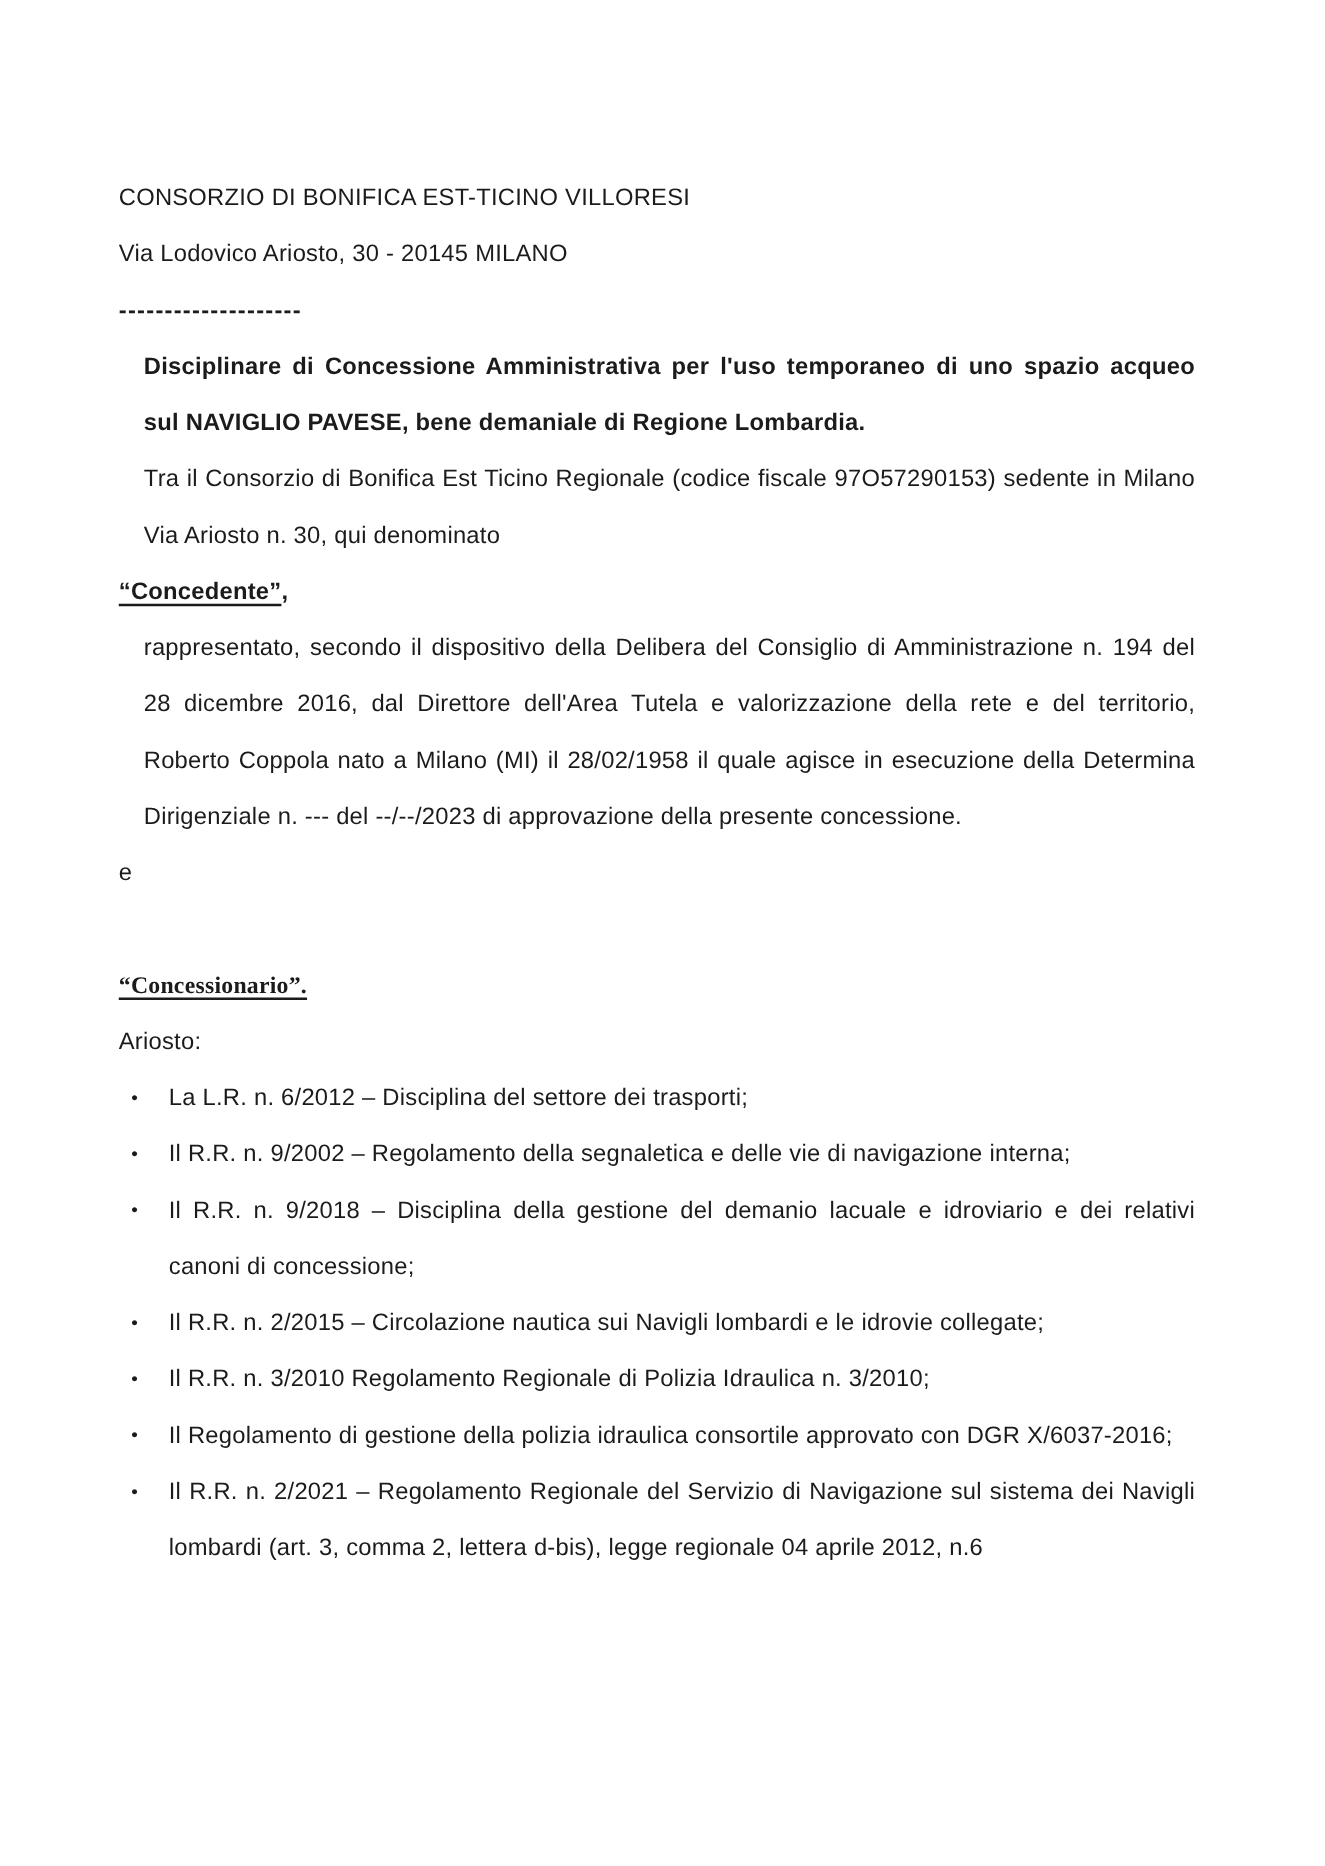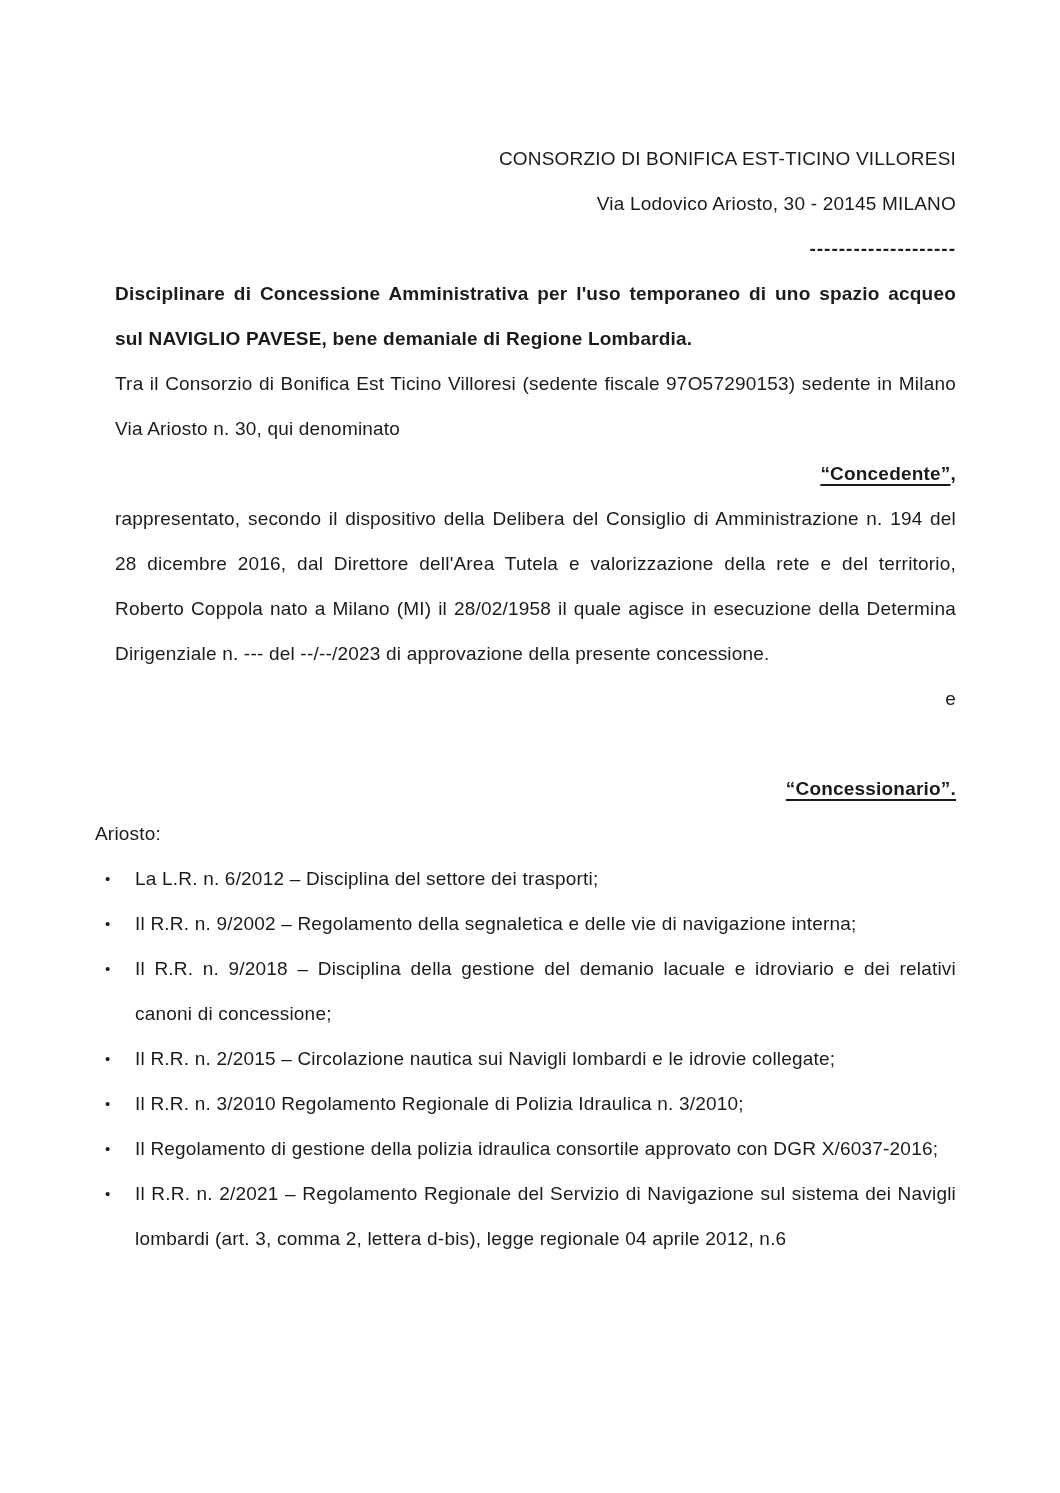"CONSORZIO DI BONIFICA EST-TICINO" .center { text-align: right -> left }
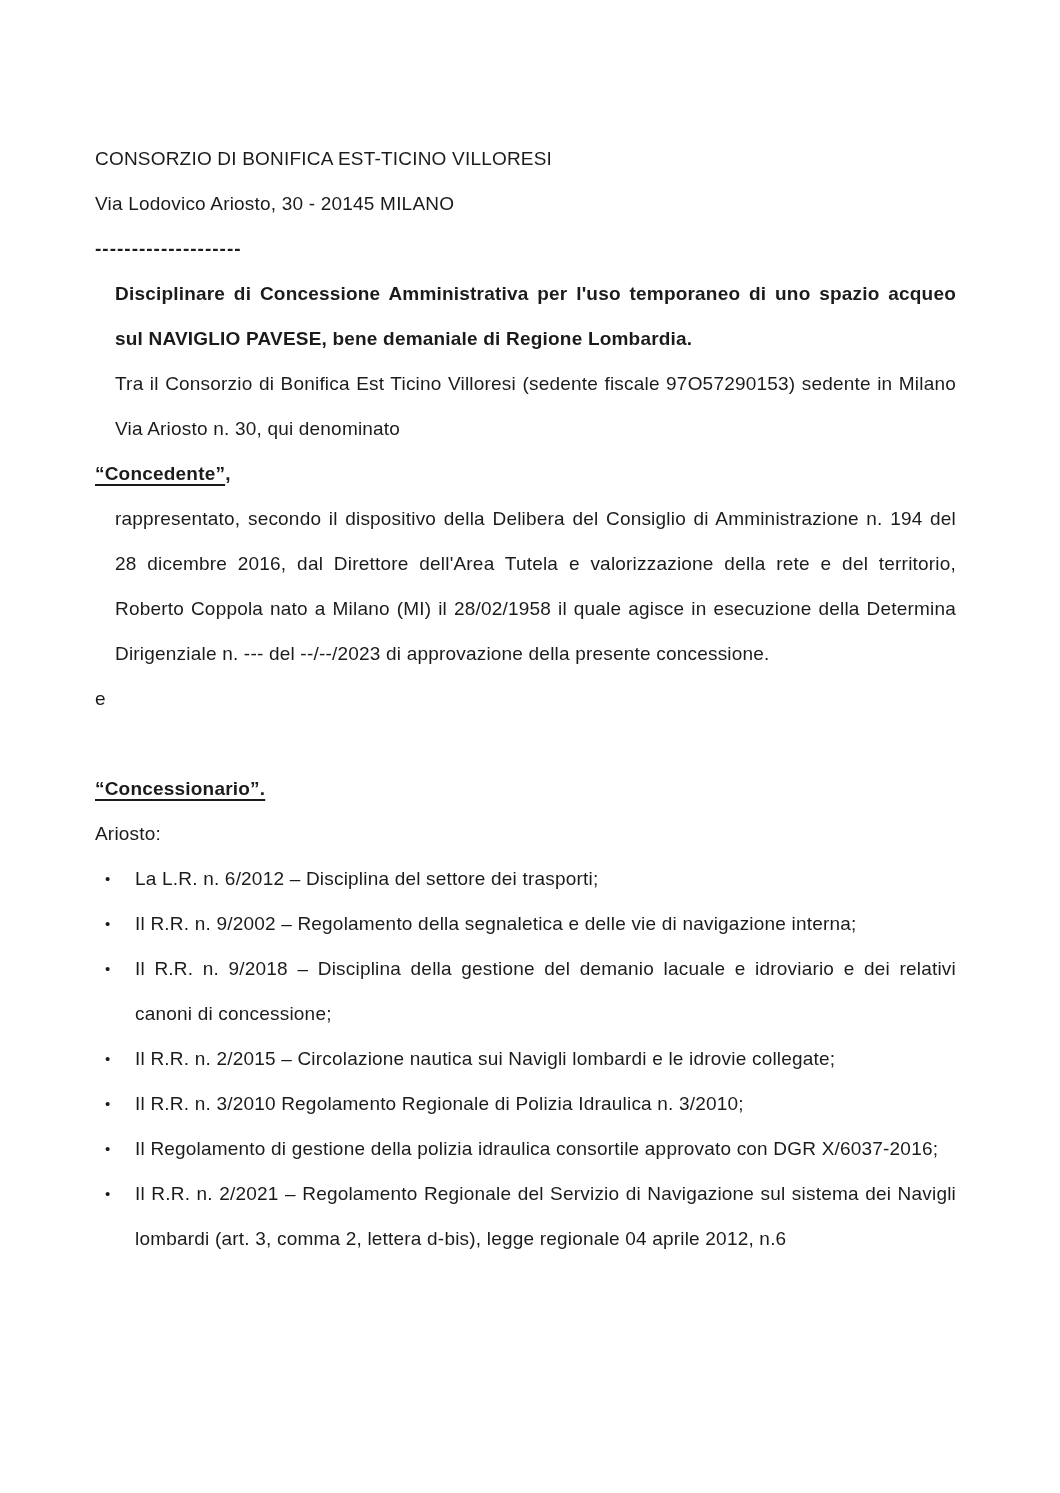"Tra il Consorzio di Bonifica" p.justify { text: Villoresi (sedente -> Regionale (codice }
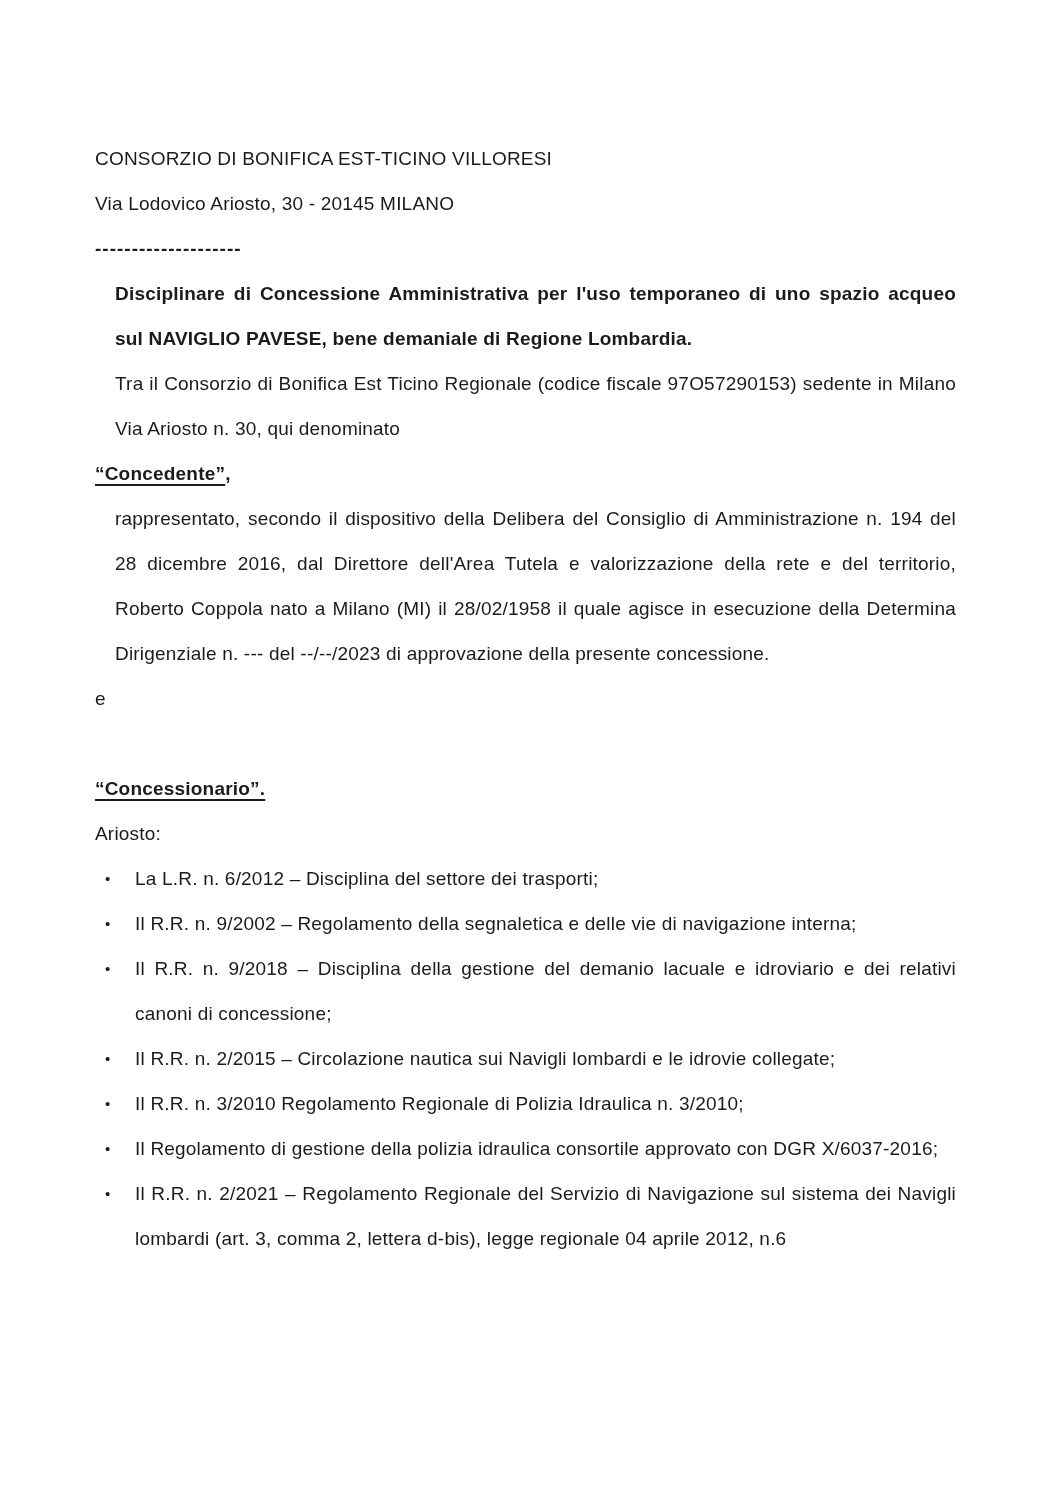"“Concessionario”." .gap-before { font-family: none -> Liberation Serif, serif }
